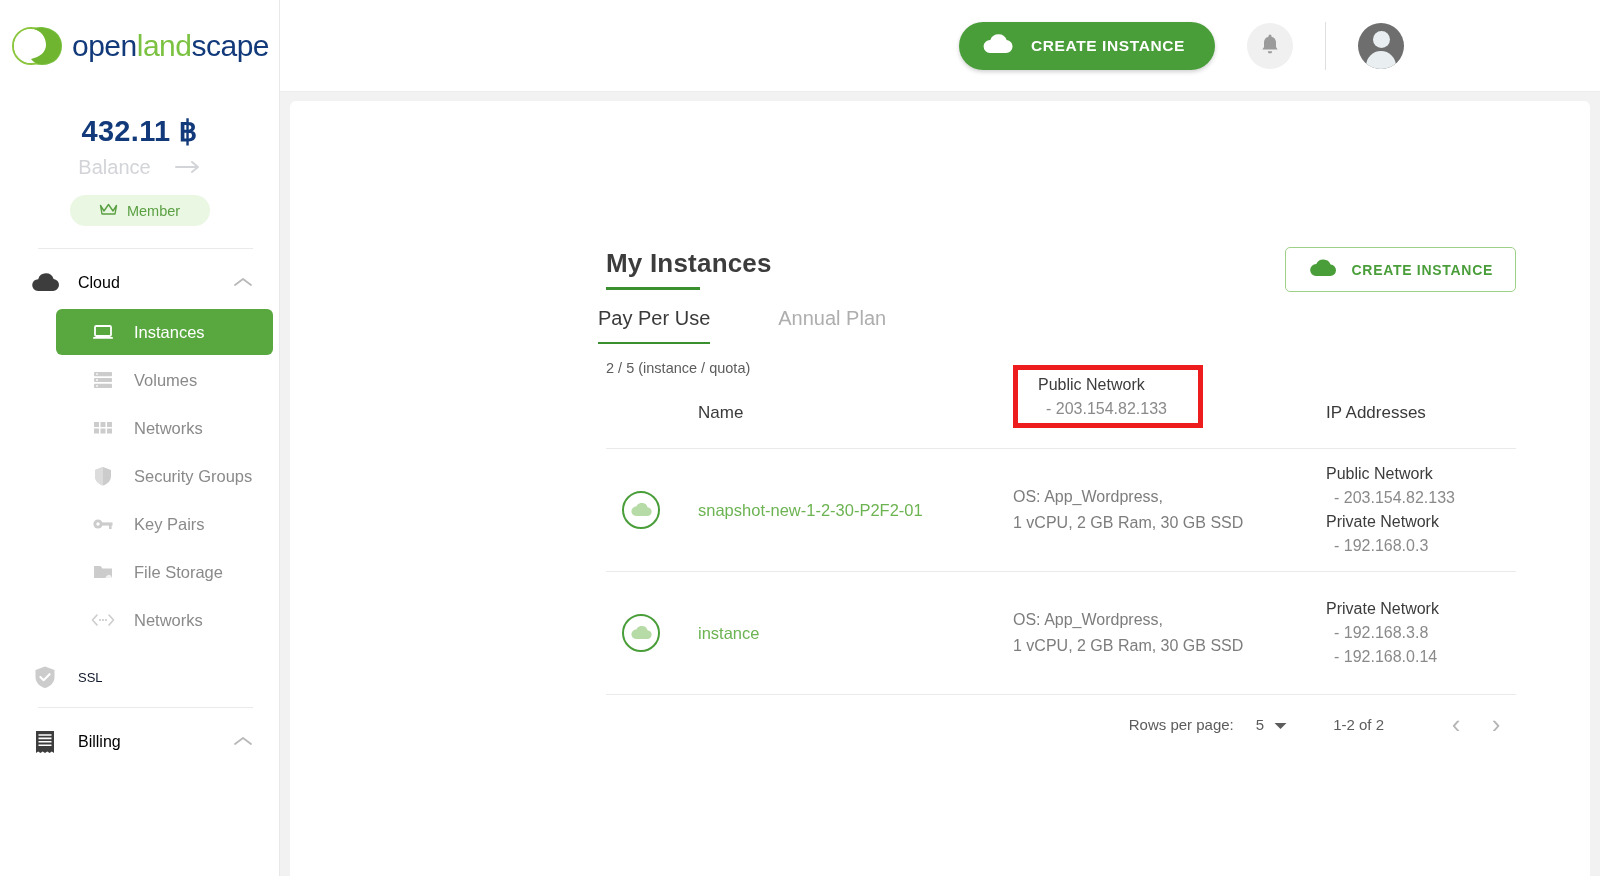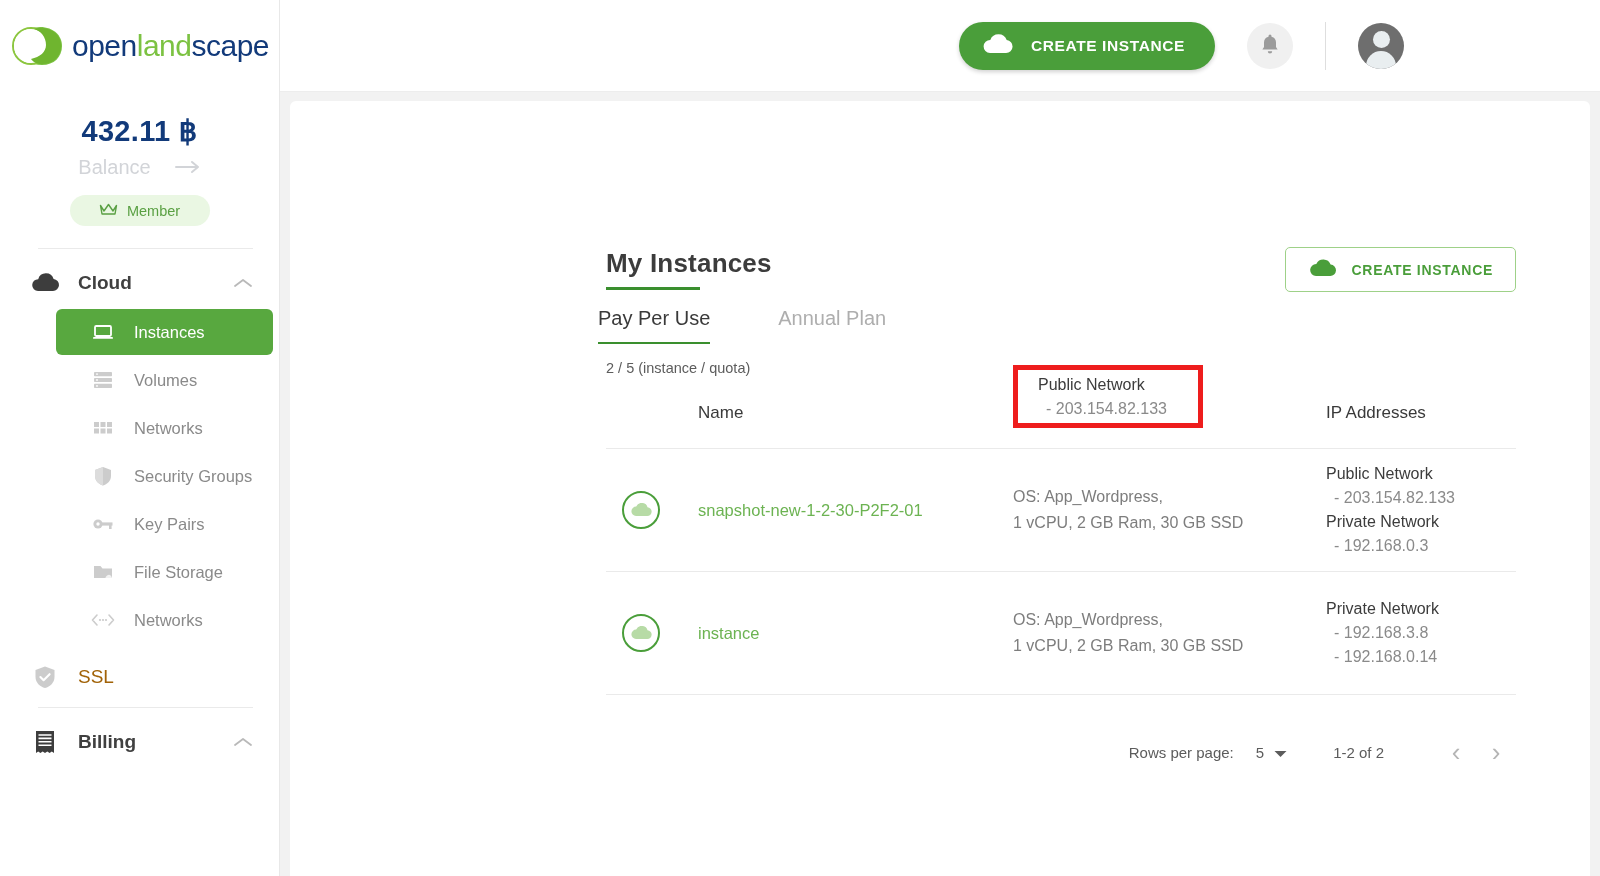"Cloud" .nav-group-head { color: #404040 -> #000000; font-size: 19px -> 16px; font-weight: bold -> normal }
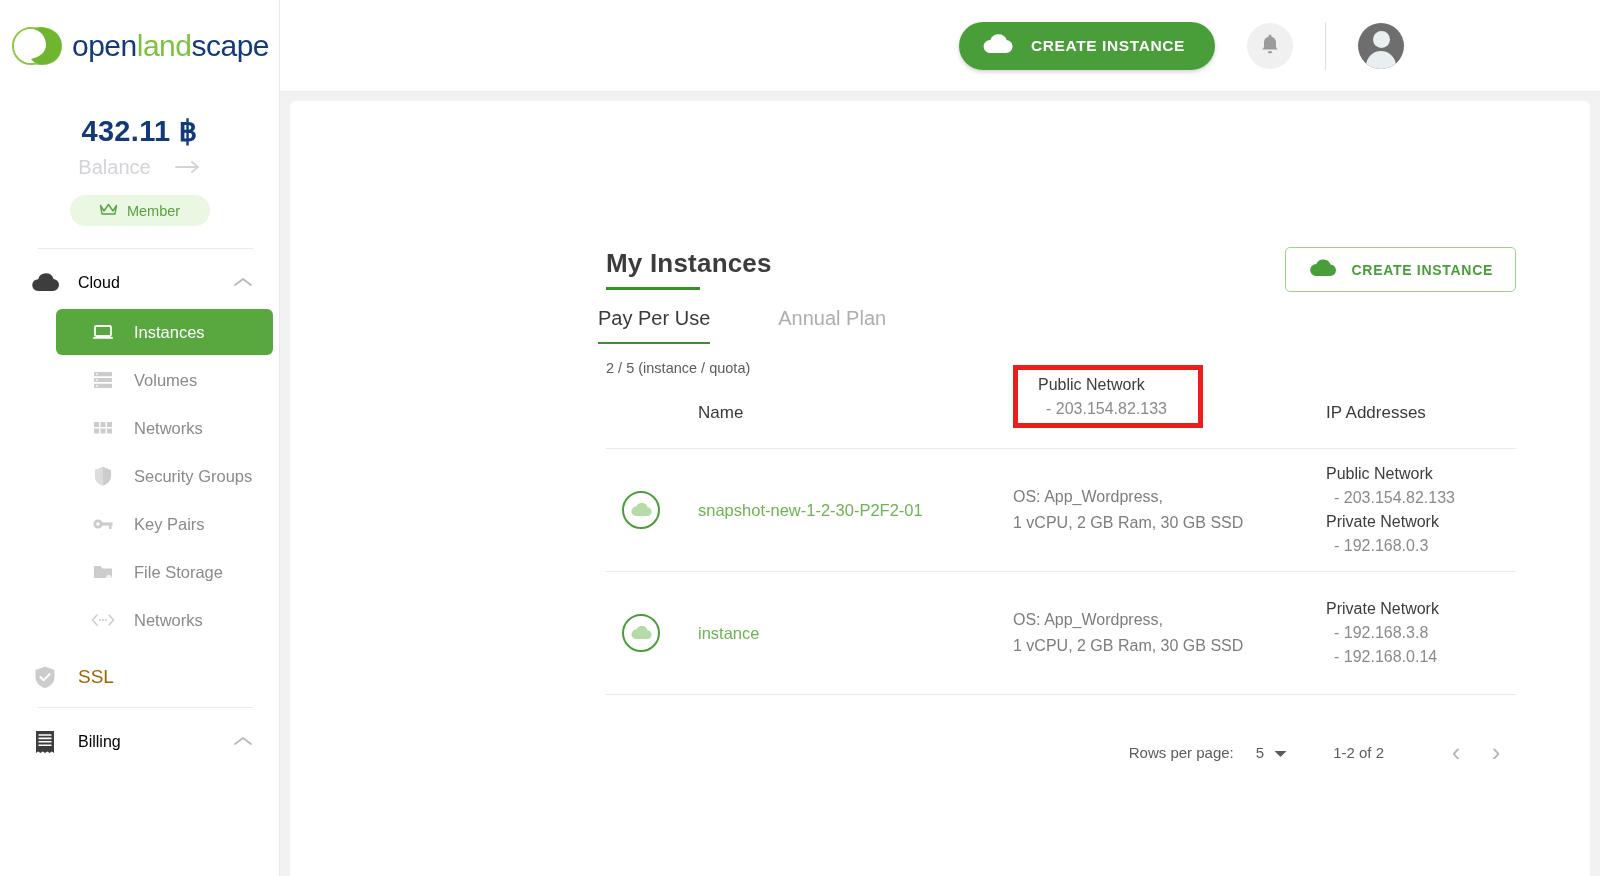"SSL" div.nav-group-head { color: #a16207 -> #0f172a; font-size: 19px -> 13px }
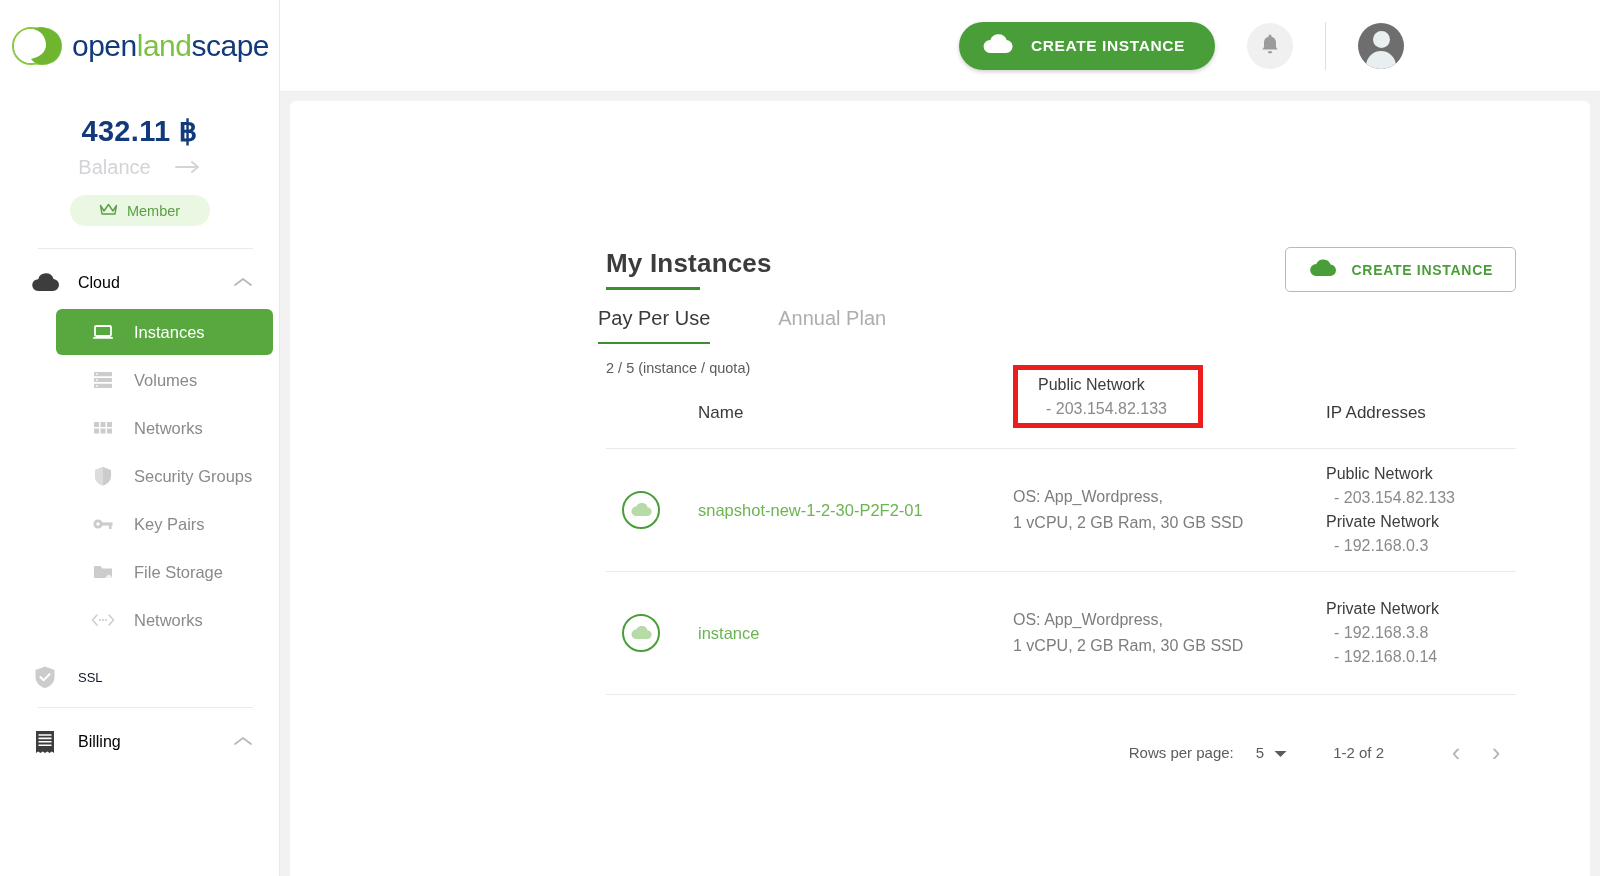"Rows per page:" .pager { top: 636px -> 608px }
